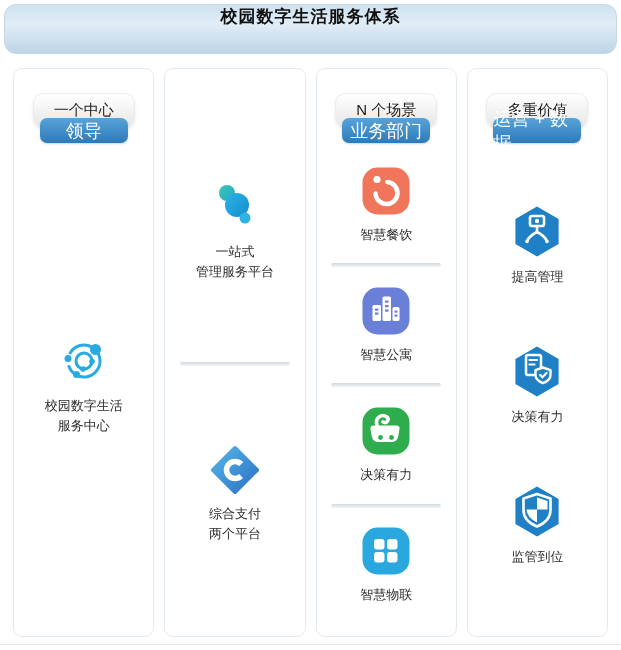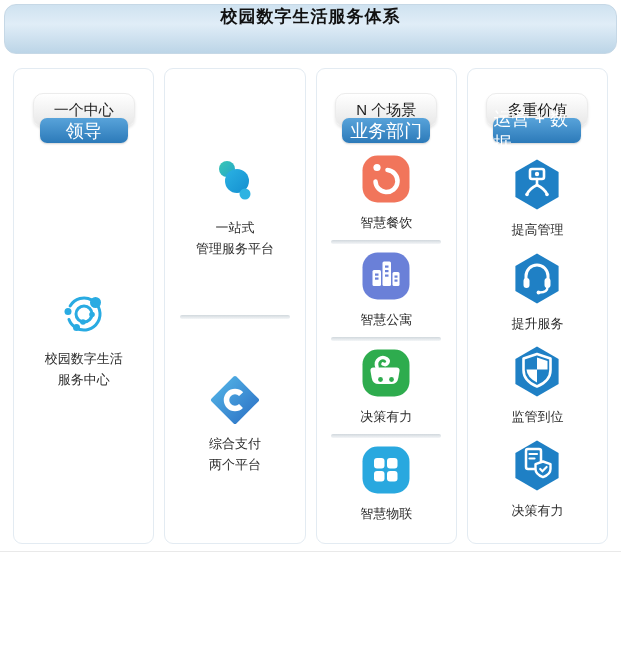"一个中心" .cols { height: 476px -> 569px }
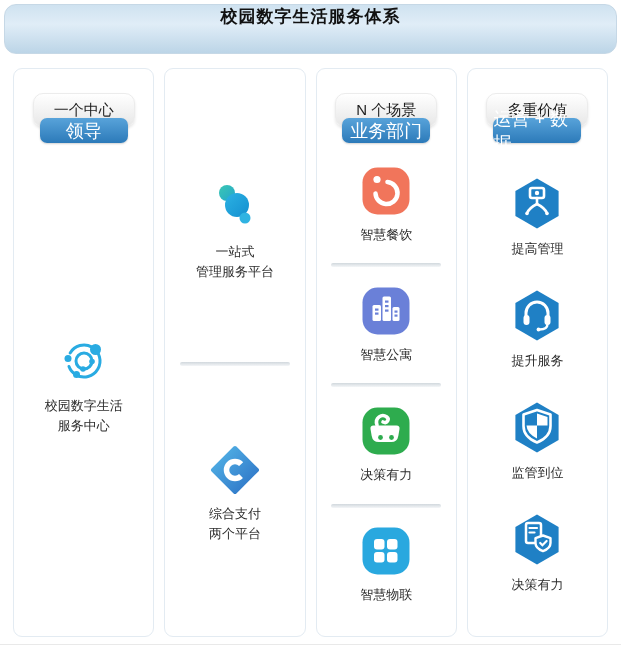"提升服务" div.item { html: <div> <span> <svg> <path></path> <path></path> <rect></rect> <rect></rect> <path></path> <circle></circle> </svg> </span> <div>提升服务</div> </div> -> none }
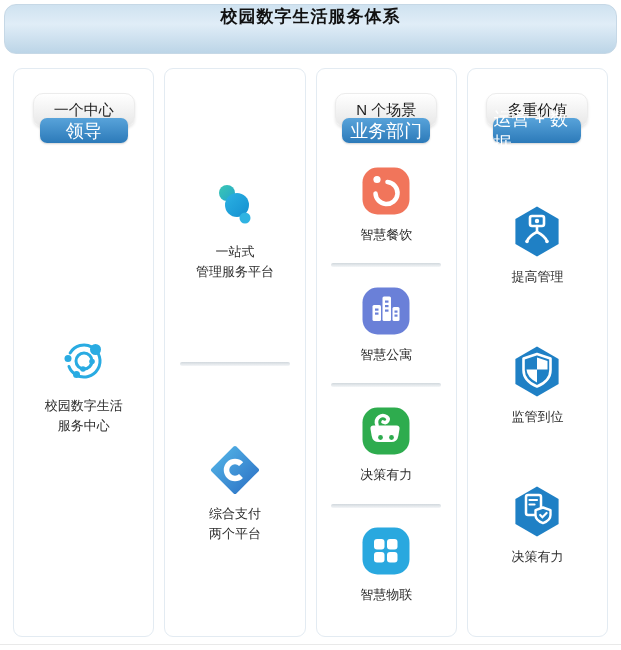"监管到位" div.item { order: before "决策有力" -> after "决策有力" }
